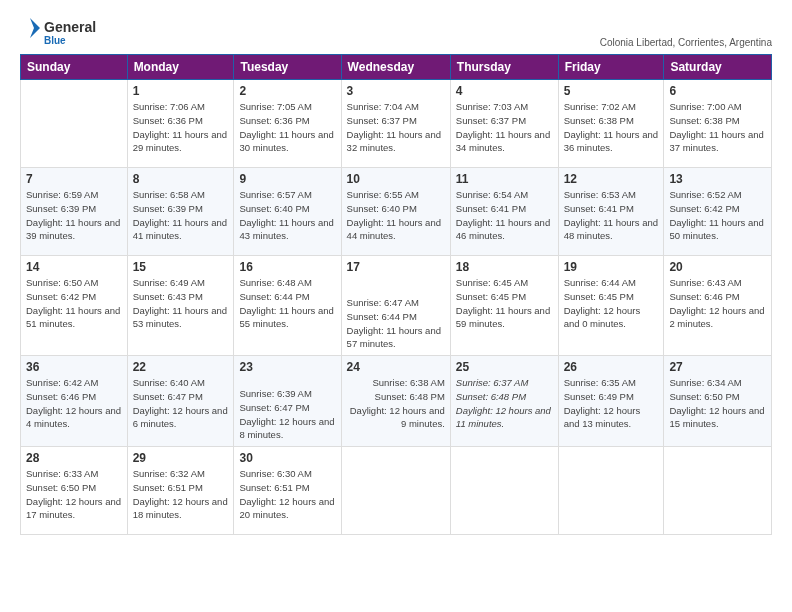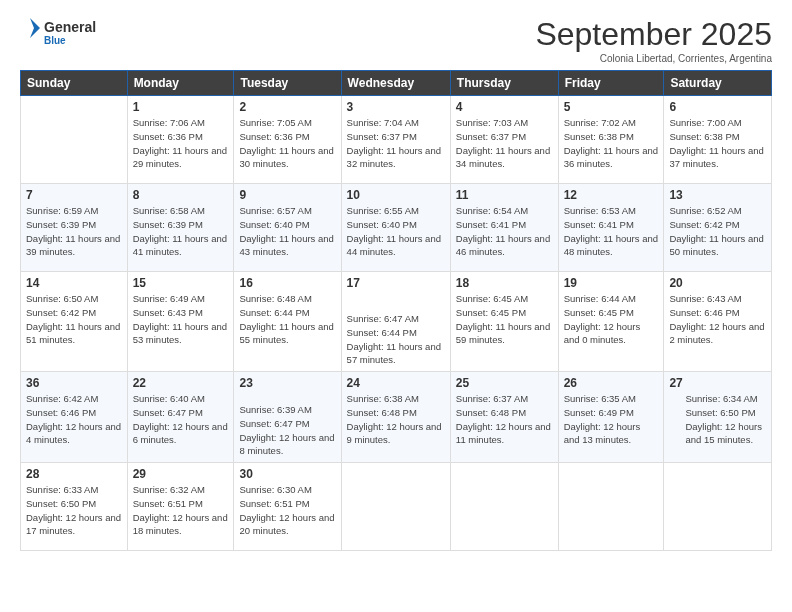"General" .header { align-items: flex-start -> flex-end }
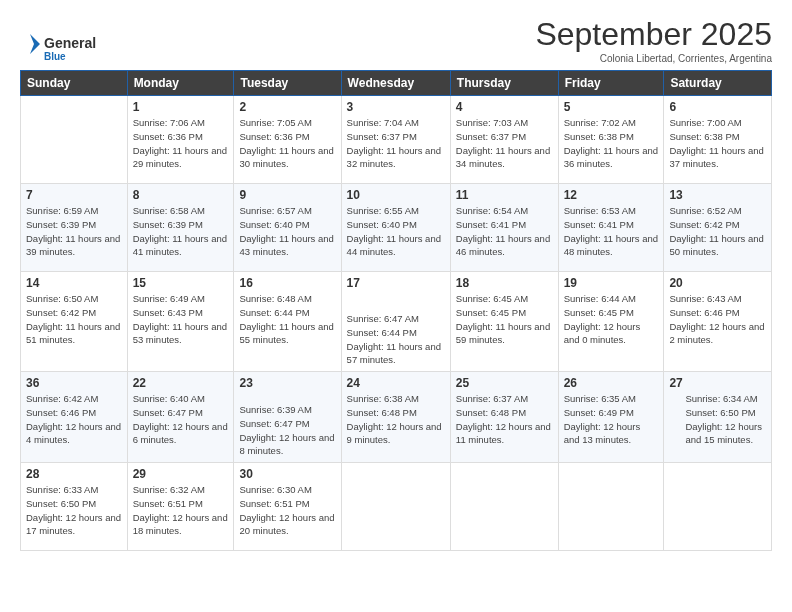"September 2025" div.month-title { html: <div>September 2025</div> -> none }
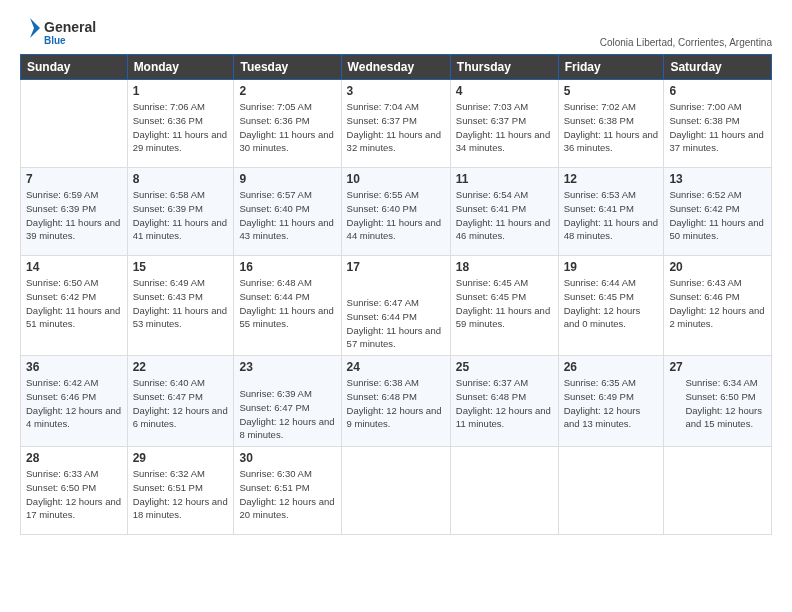"Sunday" .calendar th { background-color: #404040 -> #701a75 }
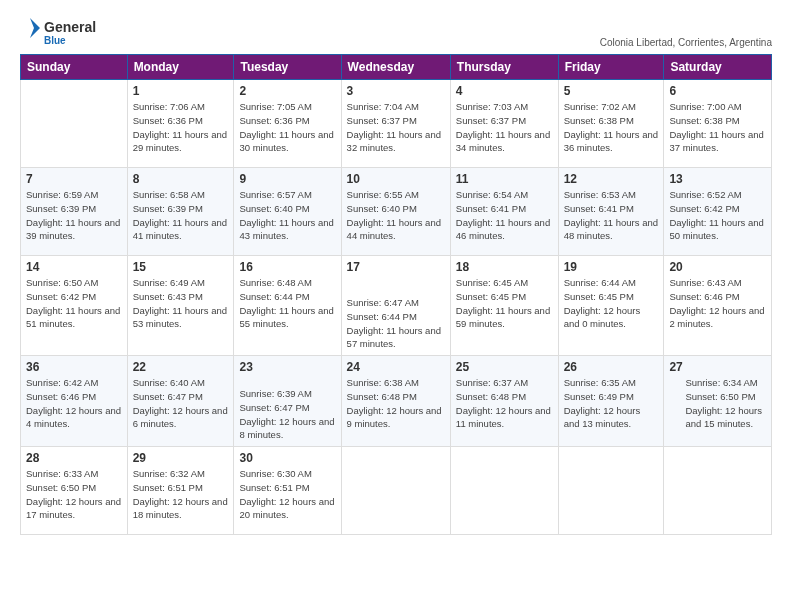"Sunrise: 6:38 AM" div.day-detail { text-align: none -> right }
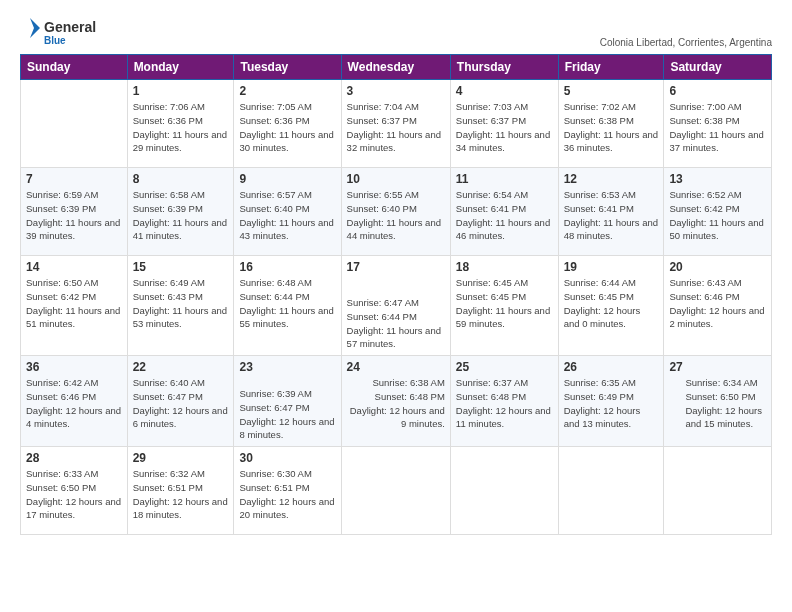"Sunrise: 6:37 AM" div.day-detail { font-style: none -> italic }
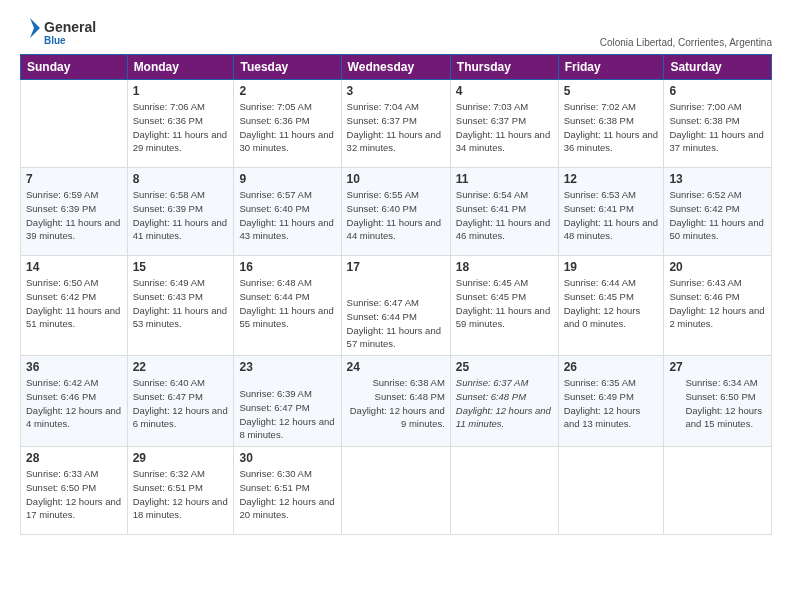"Sunrise: 6:34 AM" div.day-detail { margin-left: 16px -> none }
